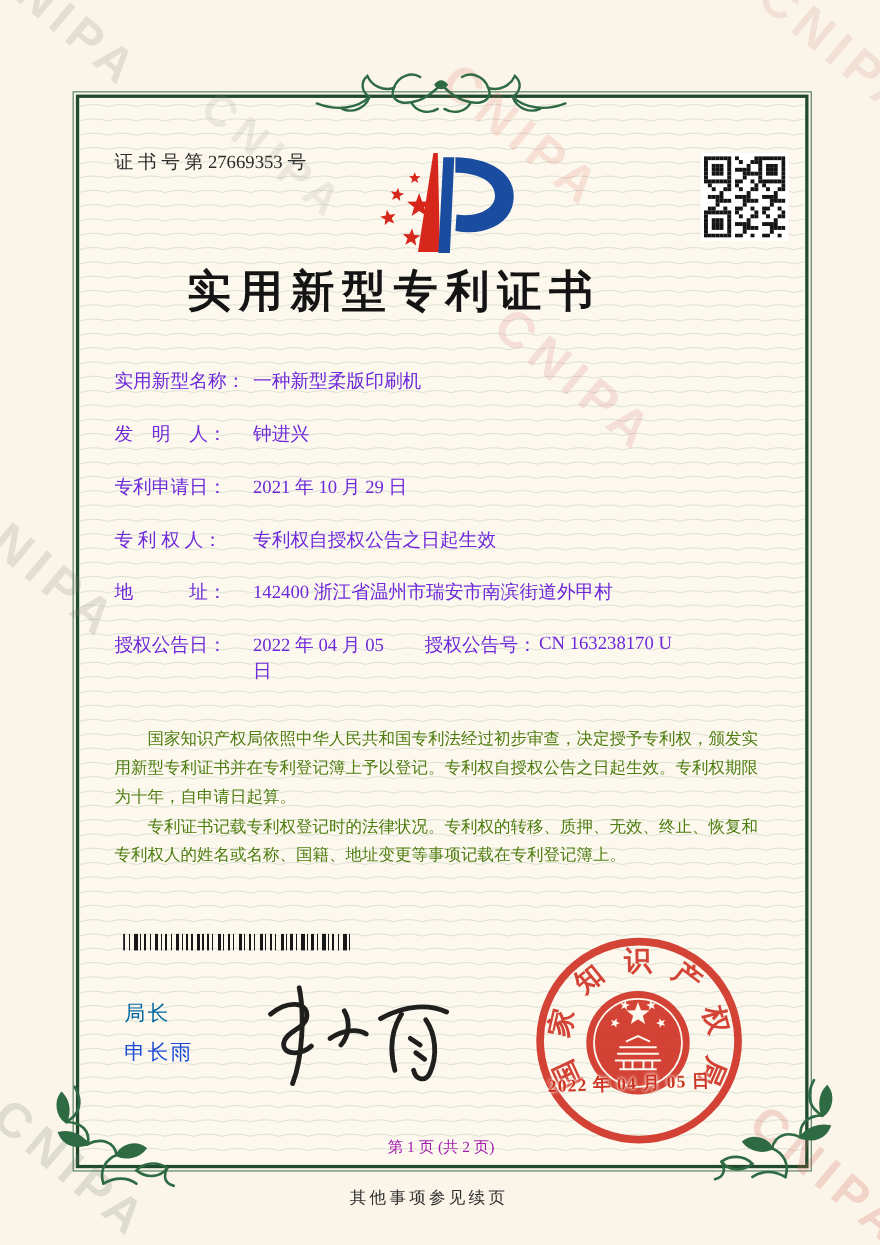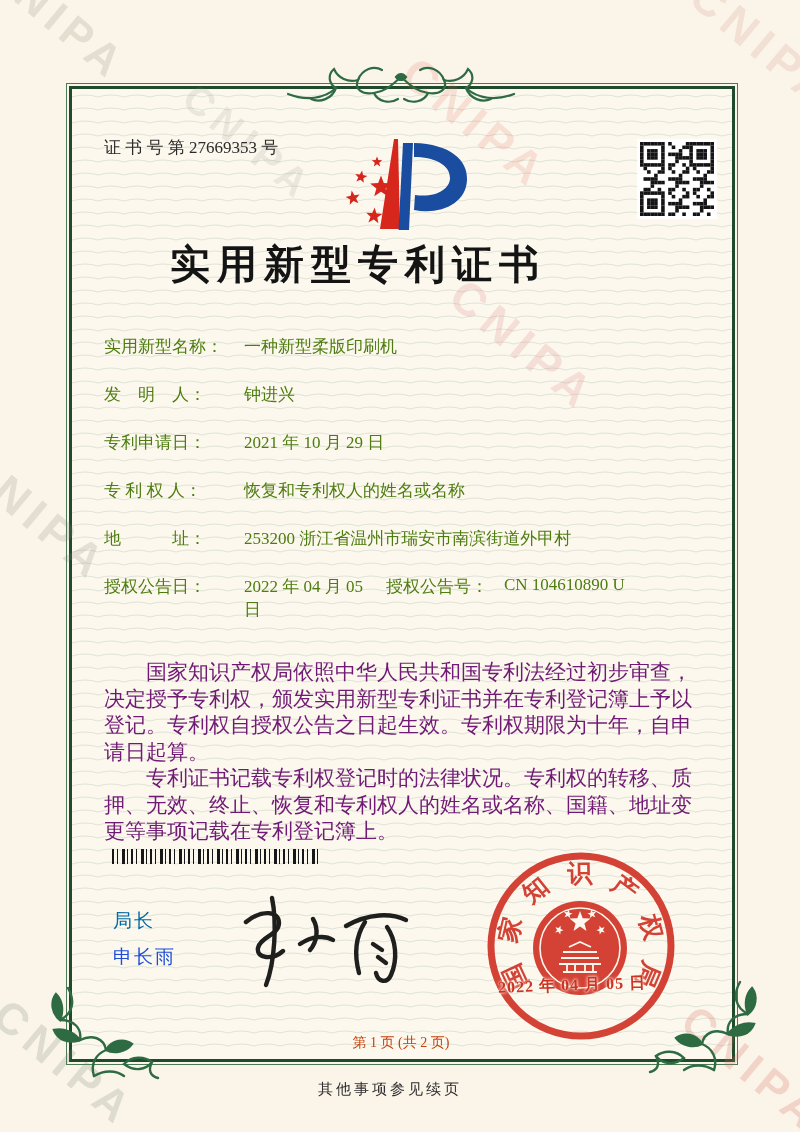"实用新型名称：" .frow { color: #4d7c0f -> #6d28d9; gap: 14px -> none }
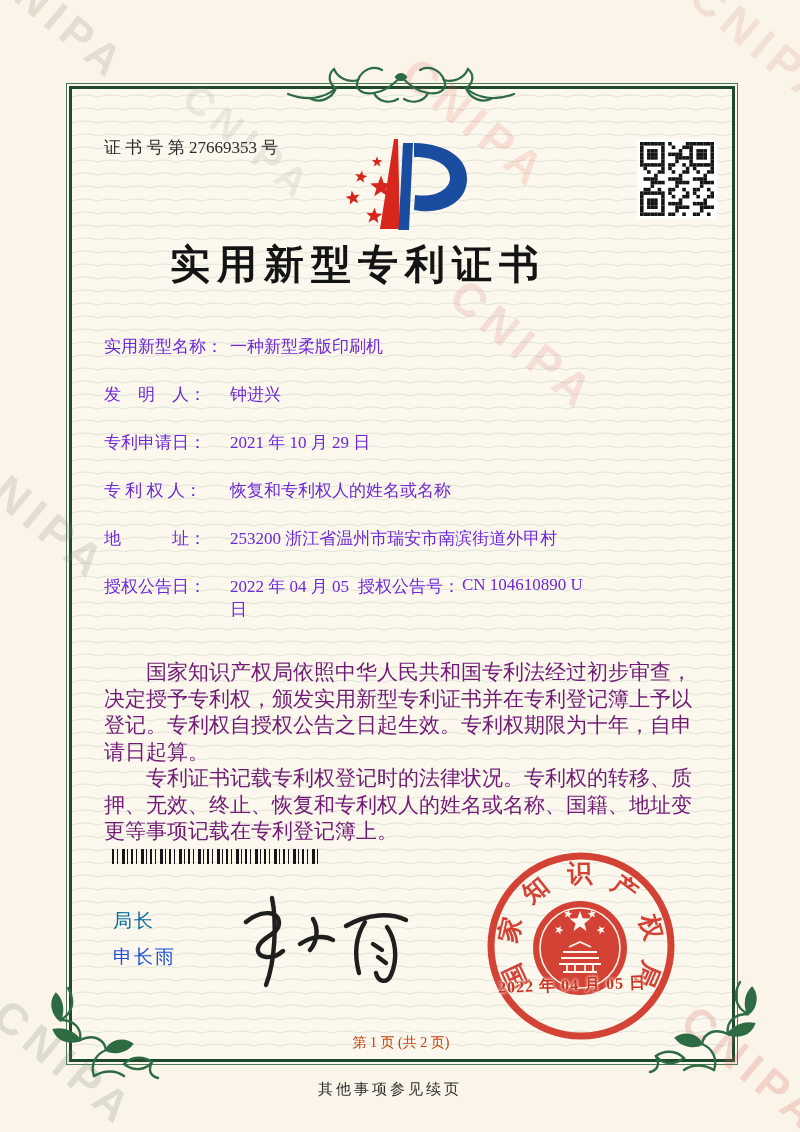"恢复和专利权人的姓名或名称" span.fvalue { text: 恢复和专利权人的姓名或名称 -> 专利权自授权公告之日起生效 }
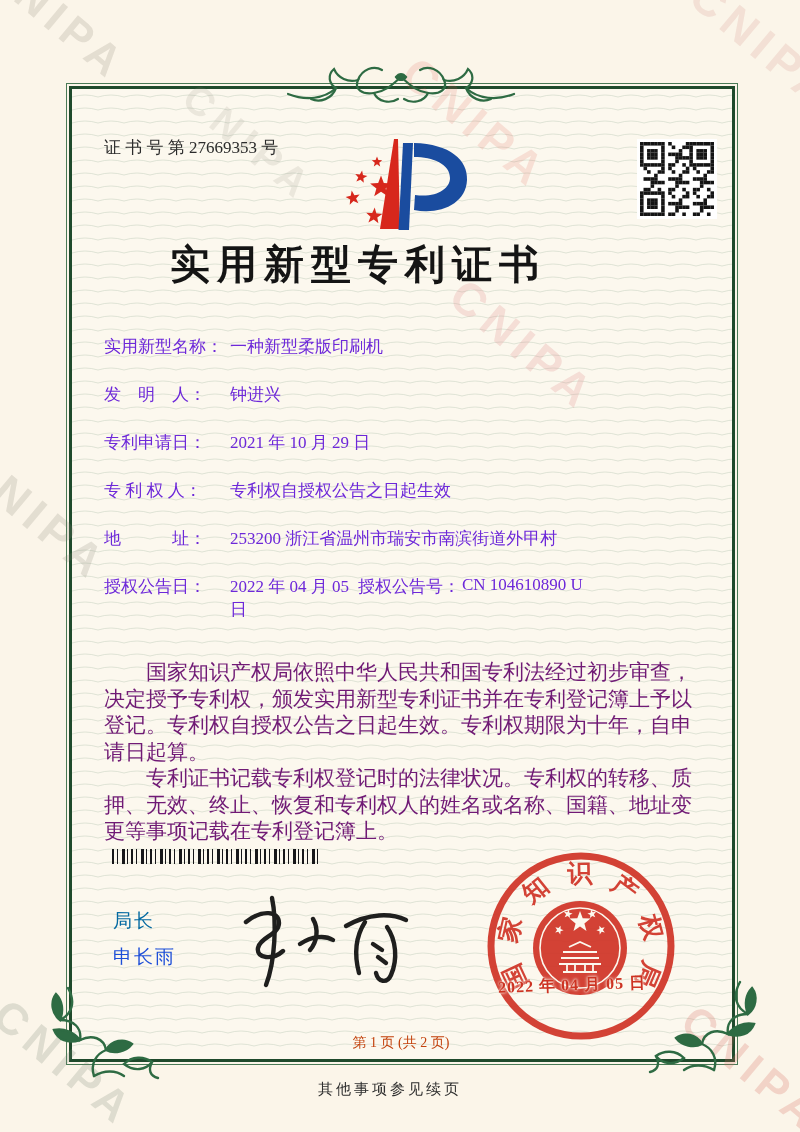"253200 浙江省温州市瑞安市南滨街道外甲村" span.fvalue { text: 253200 -> 142400 }
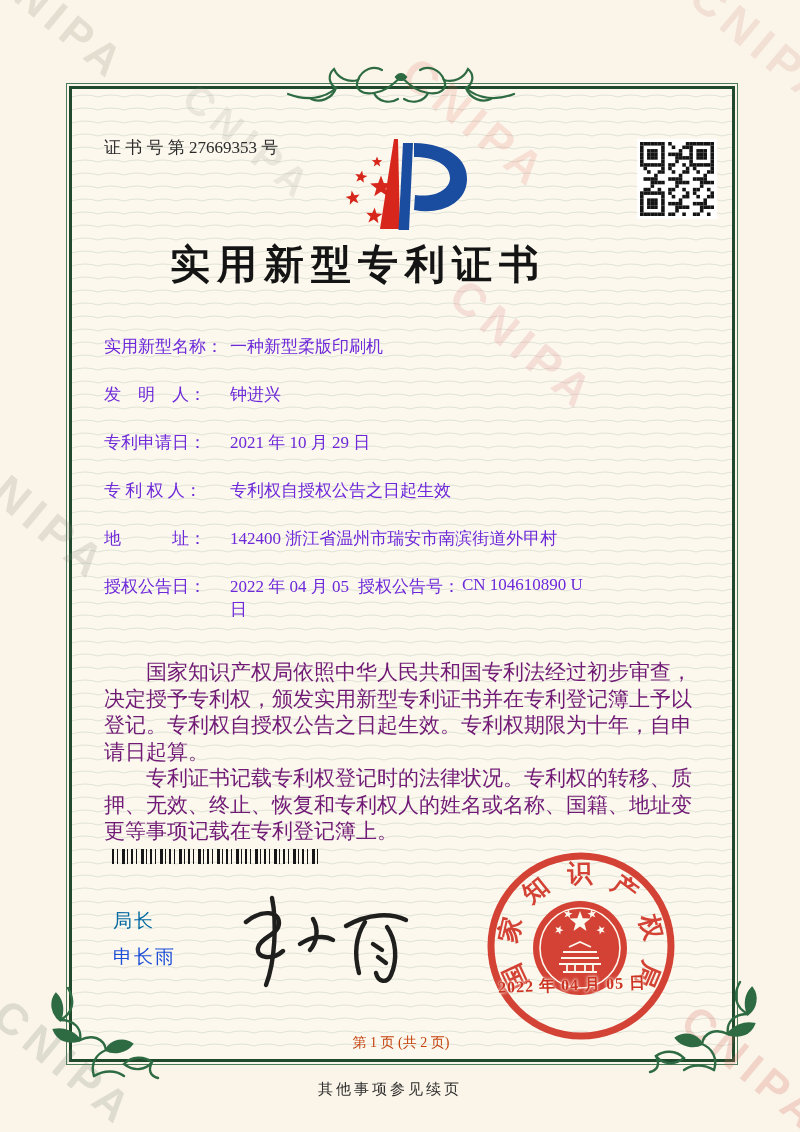"授权公告号：" .grant .flabel2 { margin-left: none -> 28px }
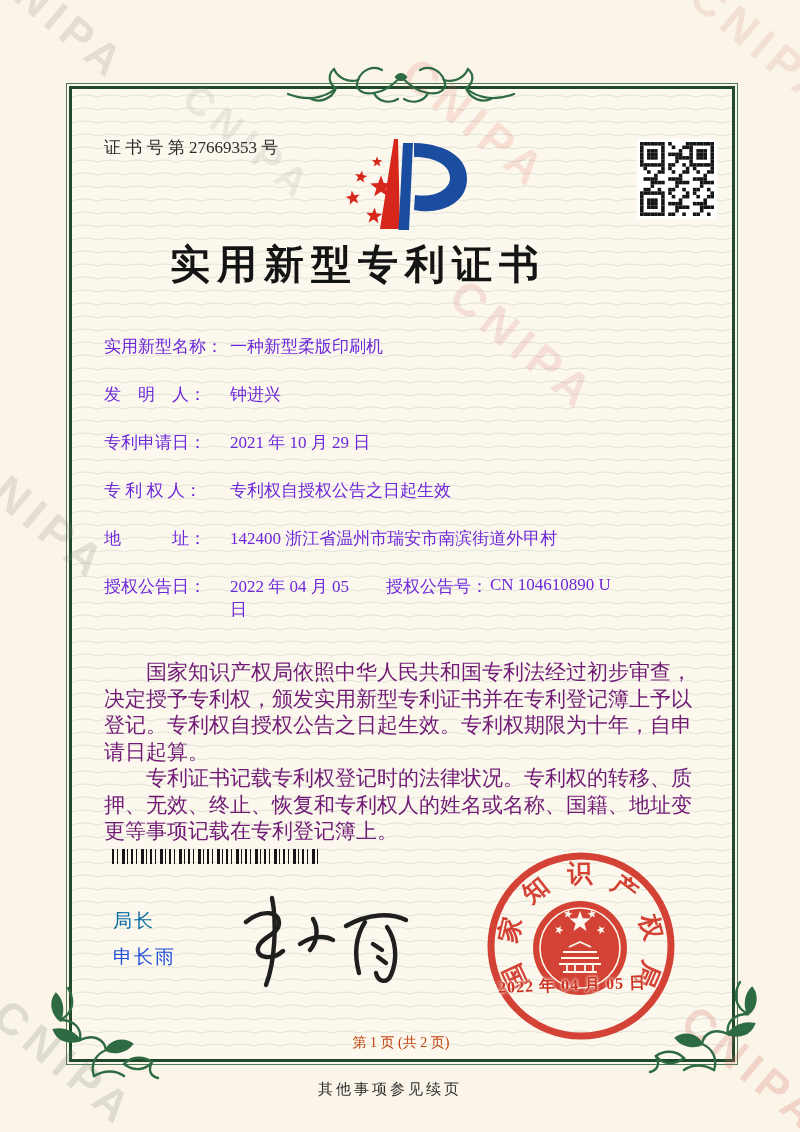"CN 104610890 U" span.fvalue2 { text: 104610890 -> 163238170 }
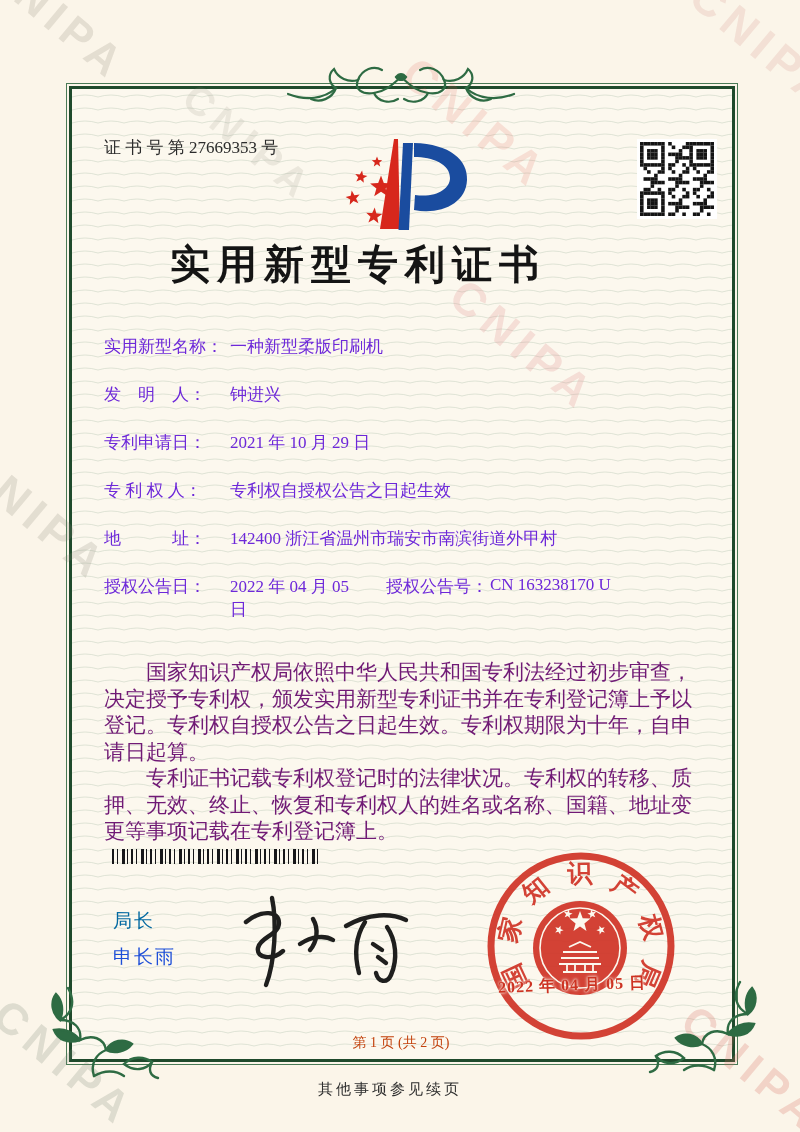"国家知识产权局依照中华人民共和国专利法经过初步审查，决定授予专利权，颁发实用新型" .paras { color: #701a75 -> #4d7c0f; font-size: 21px -> 15px }
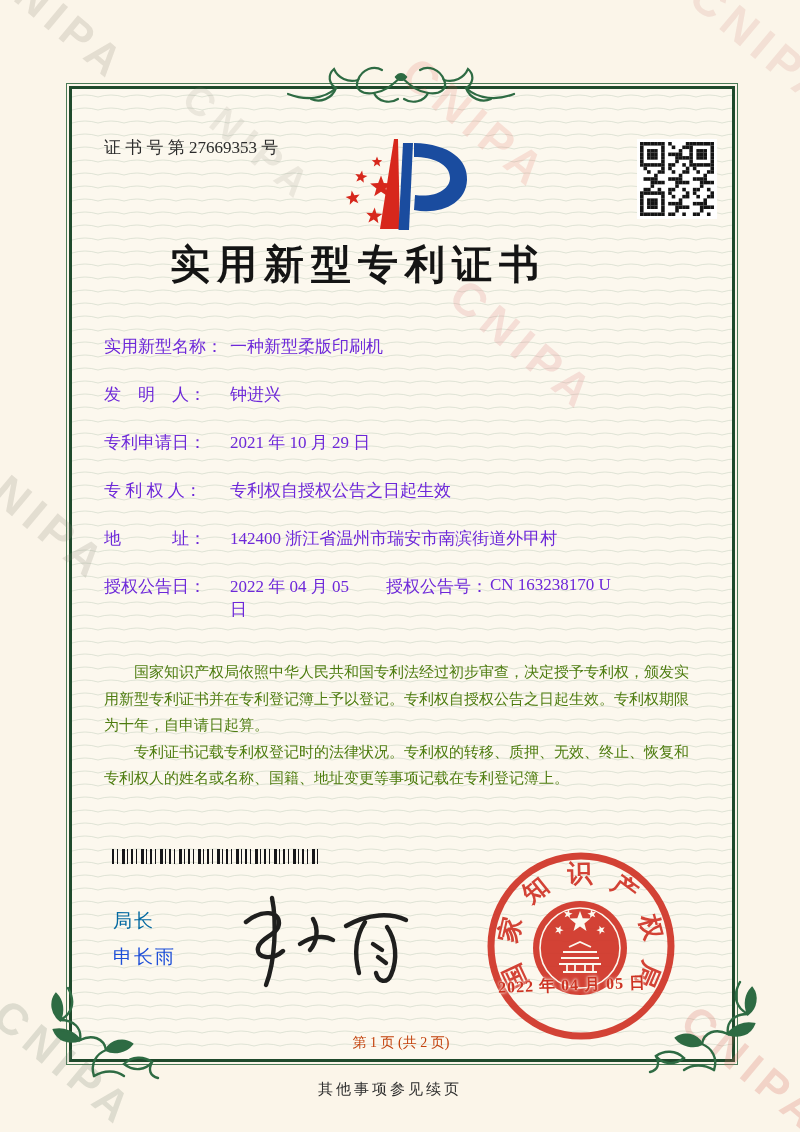"第 1 页 (共 2" .page-info { color: #c2410c -> #a21caf }
